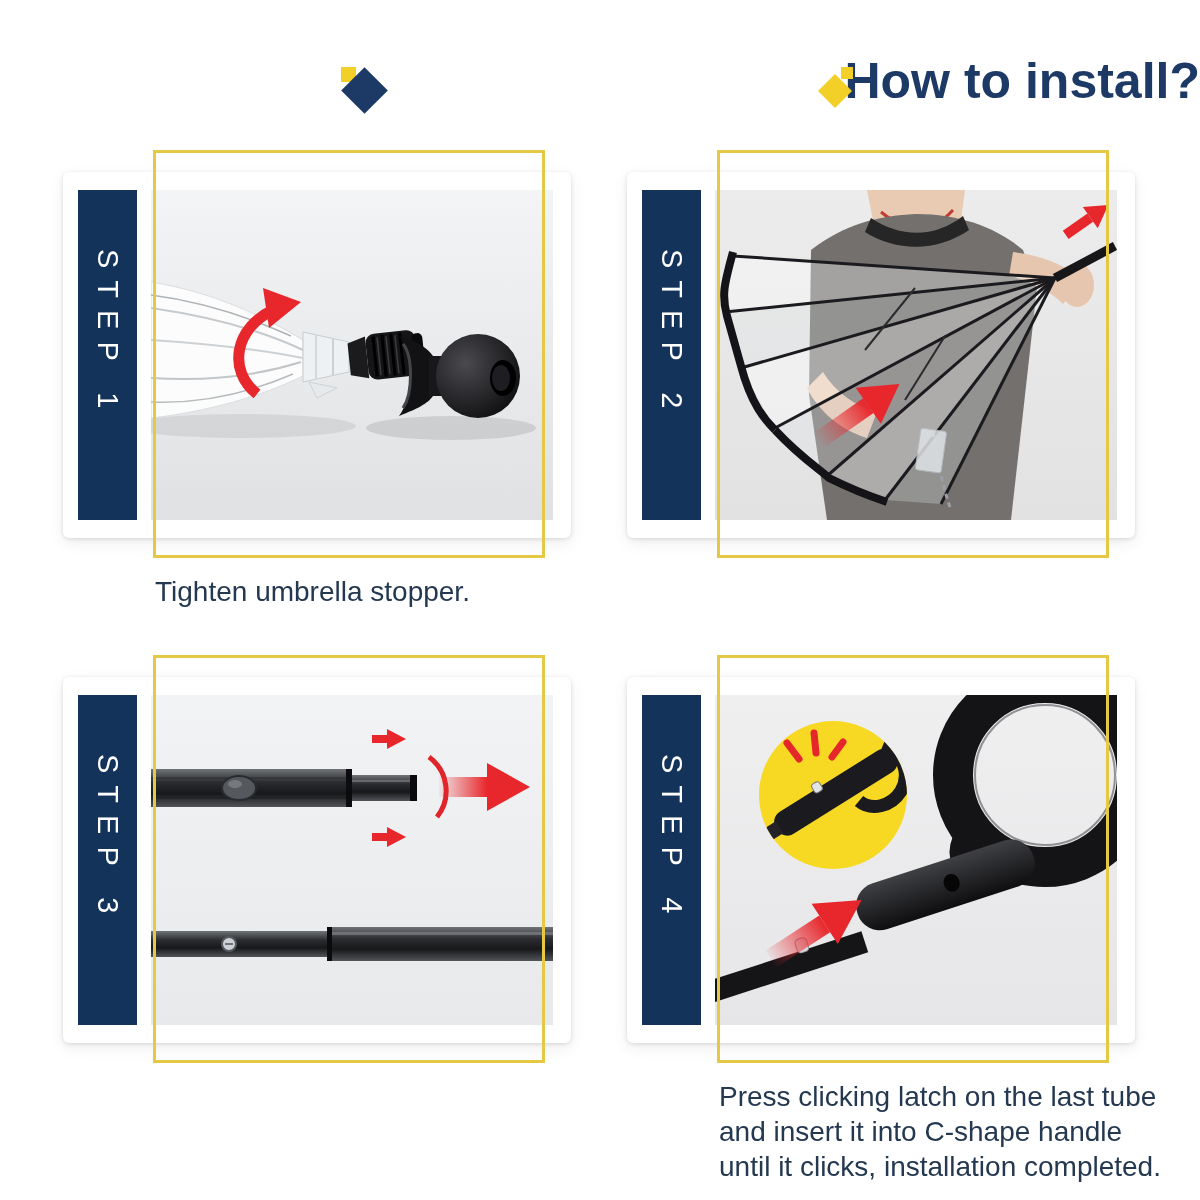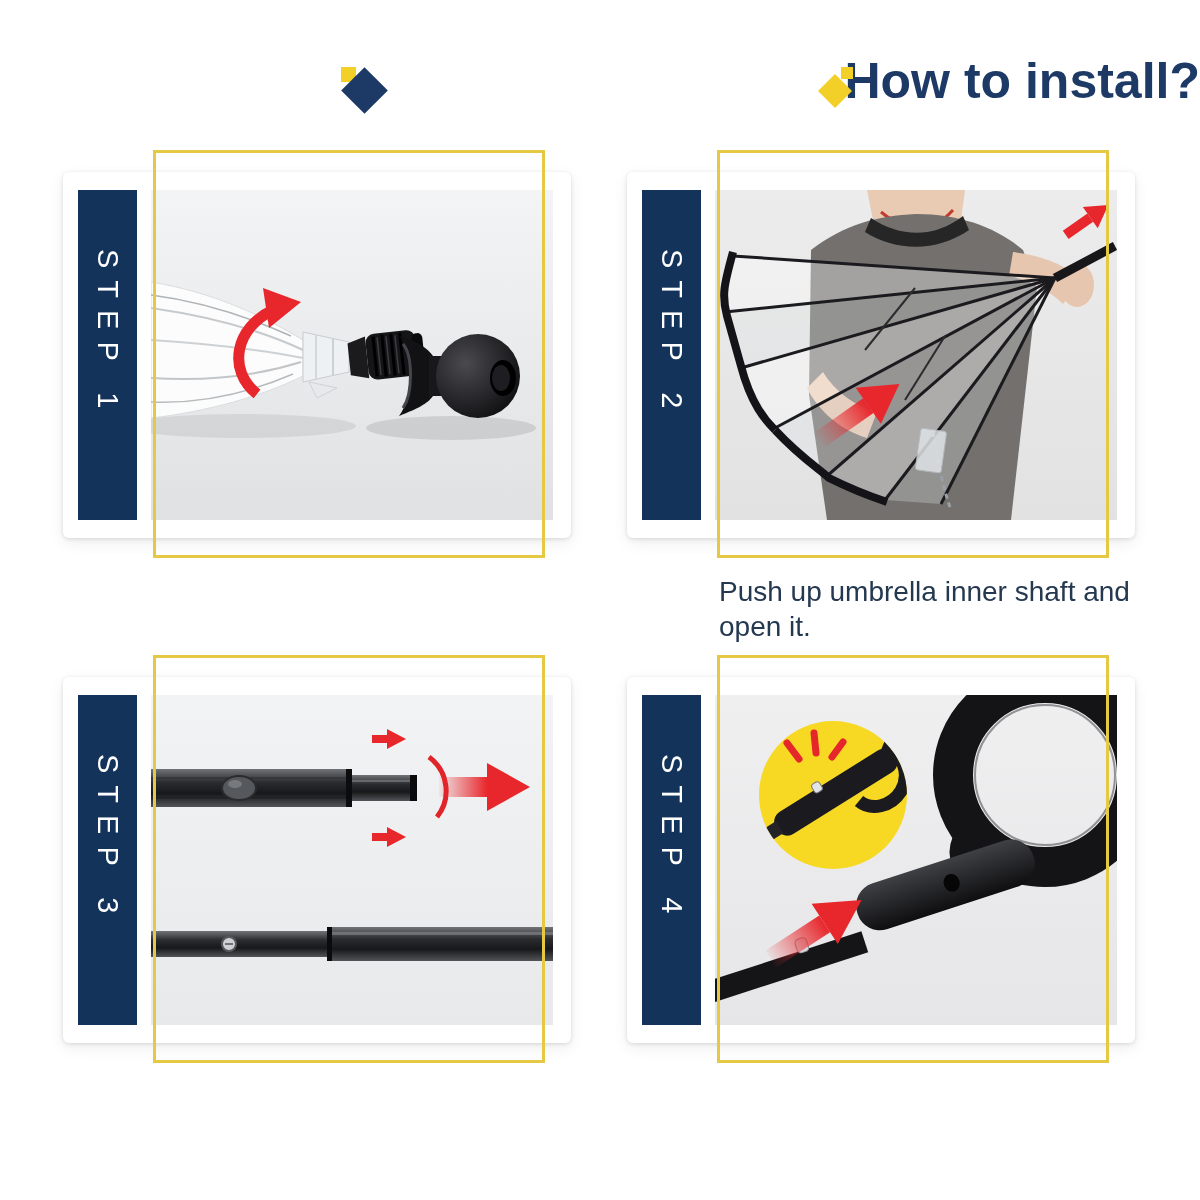"Tighten umbrella stopper." p.caption { html: none -> <p>Tighten umbrella stopper.</p> }
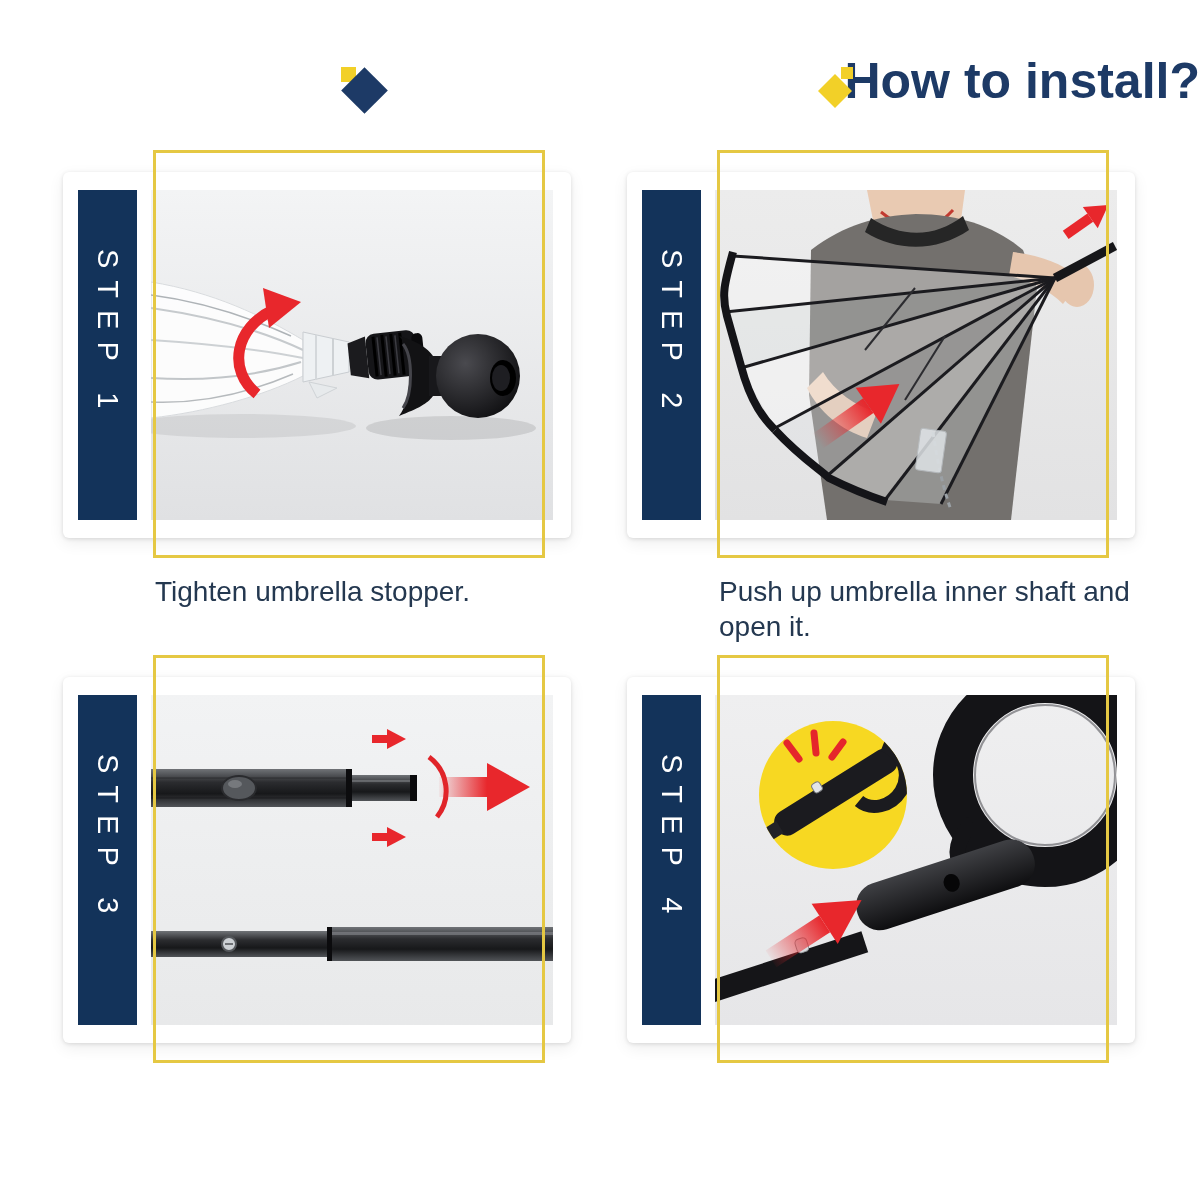"Push up umbrella inner shaft" p.caption { html: <p>Push up umbrella inner shaft and open it.</p> -> none }
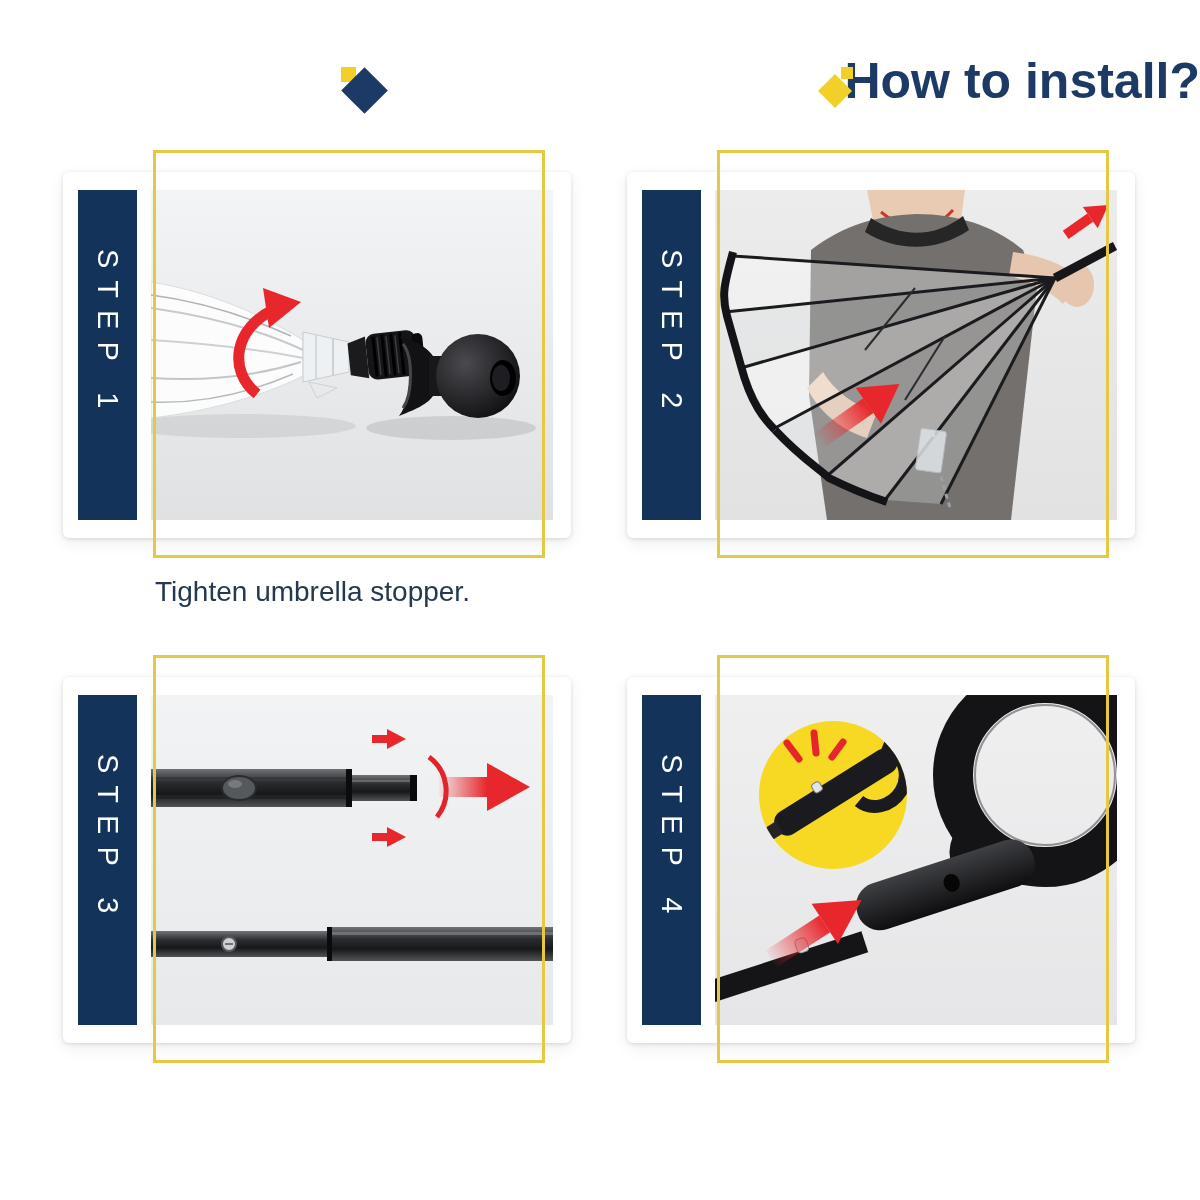"Press clicking latch on the" p.caption { html: none -> <p>Press clicking latch on the last tube and insert it into C-shape handle until it clicks, installation completed.</p> }
